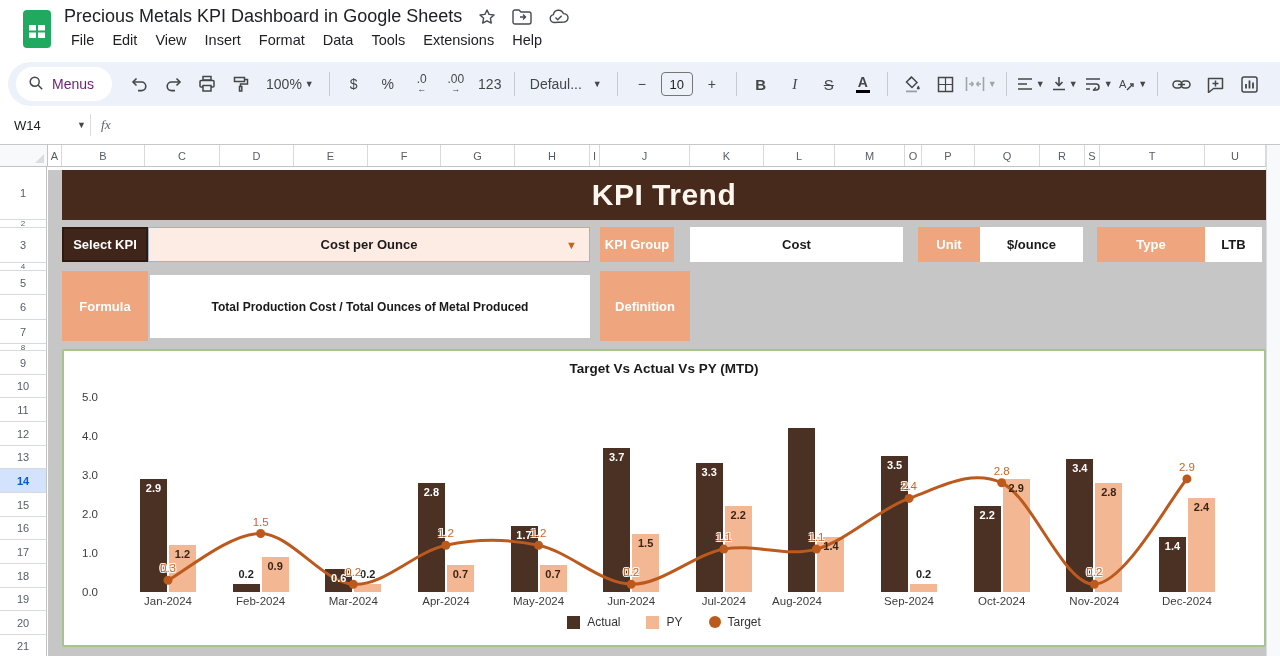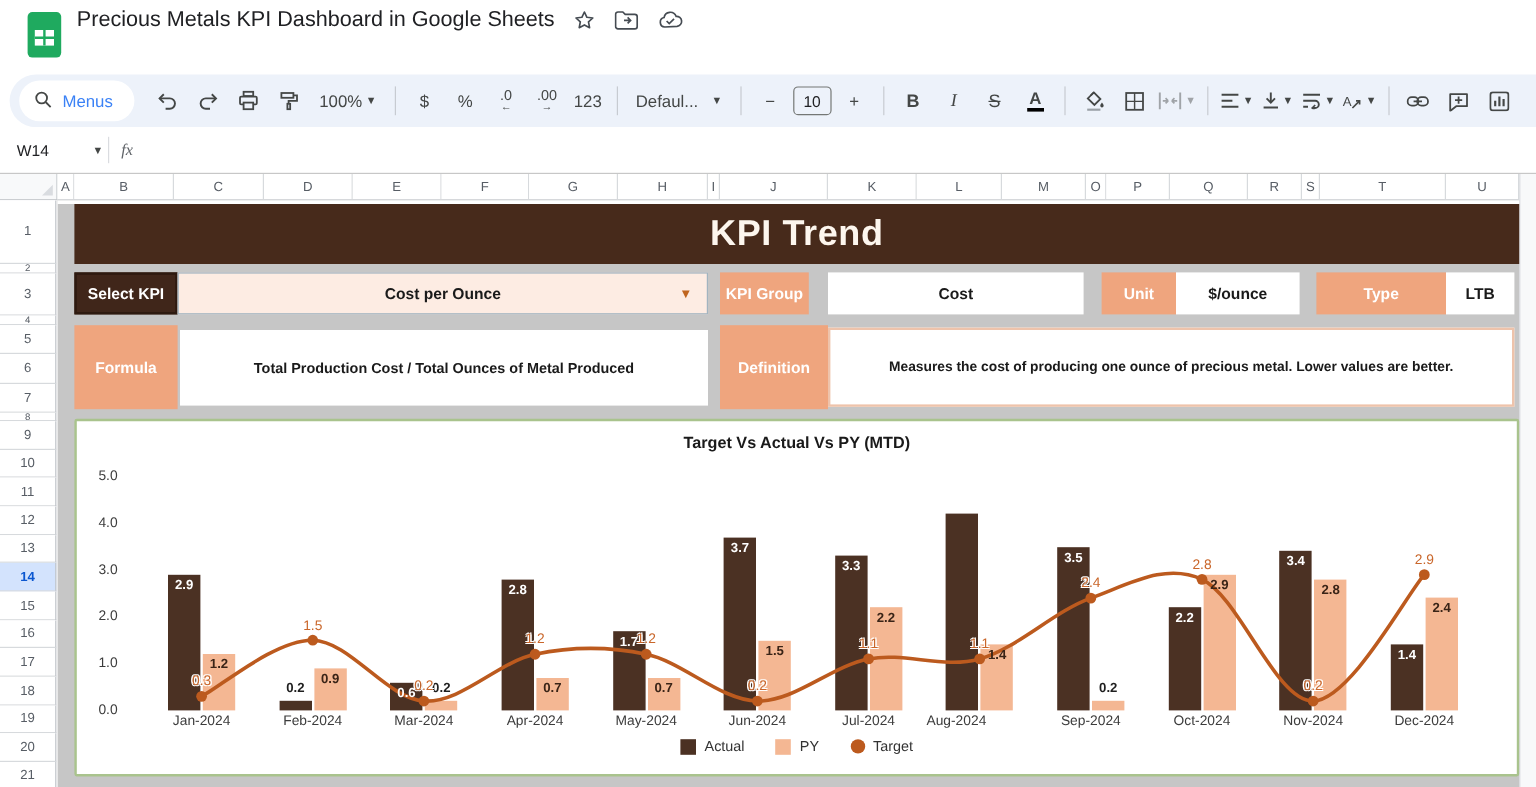"File" div.menubar { html: none -> <div> <span>File</span> <span>Edit</span> <span>View</span> <span>Insert</span> <span>Format</span> <span>Data</span> <span>Tools</span> <span>Extensions</span> <span>Help</span> </div> }
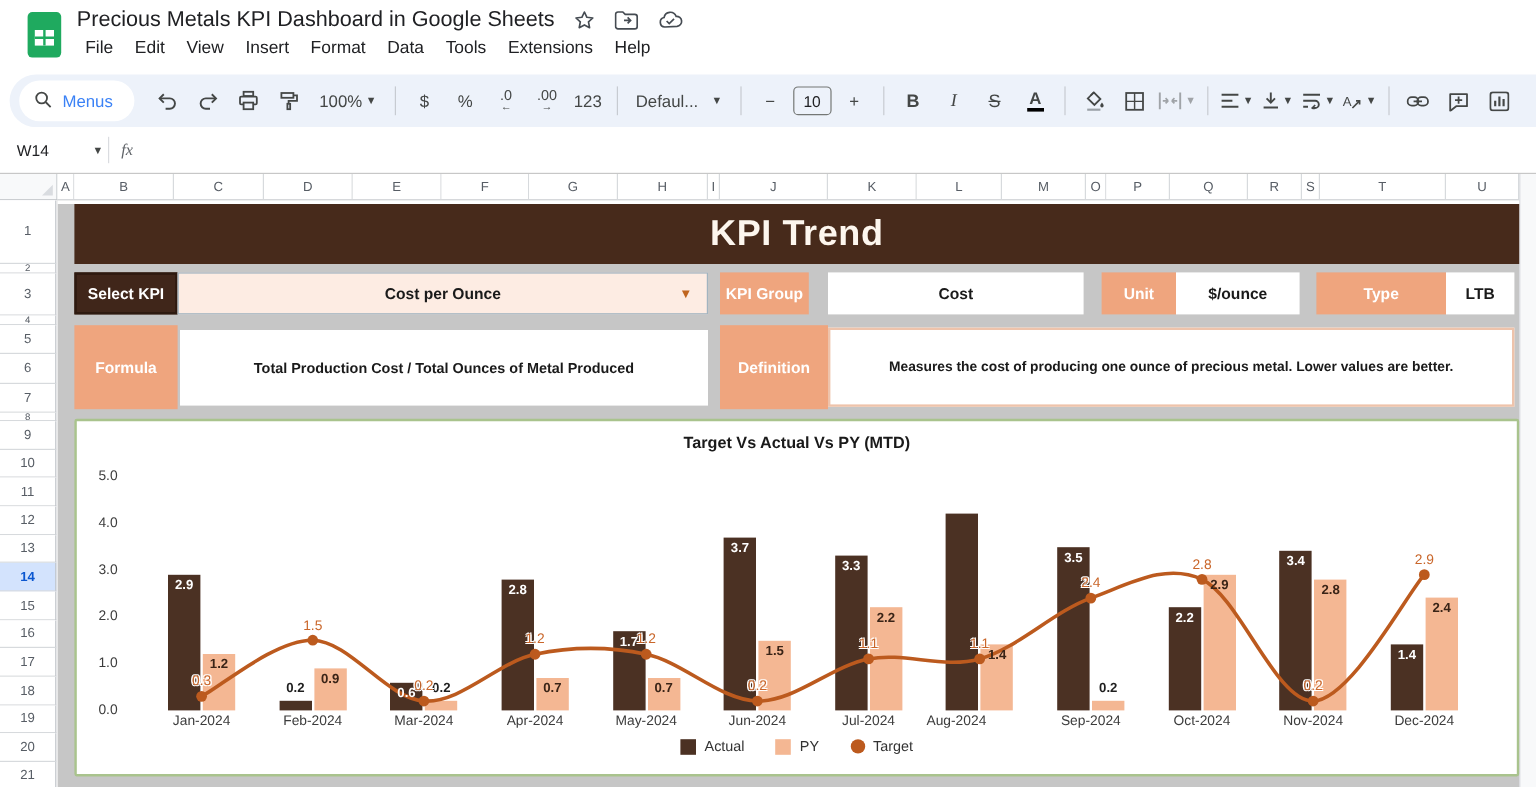"Menus" .menus-pill span { color: #3b82f6 -> #701a75 }
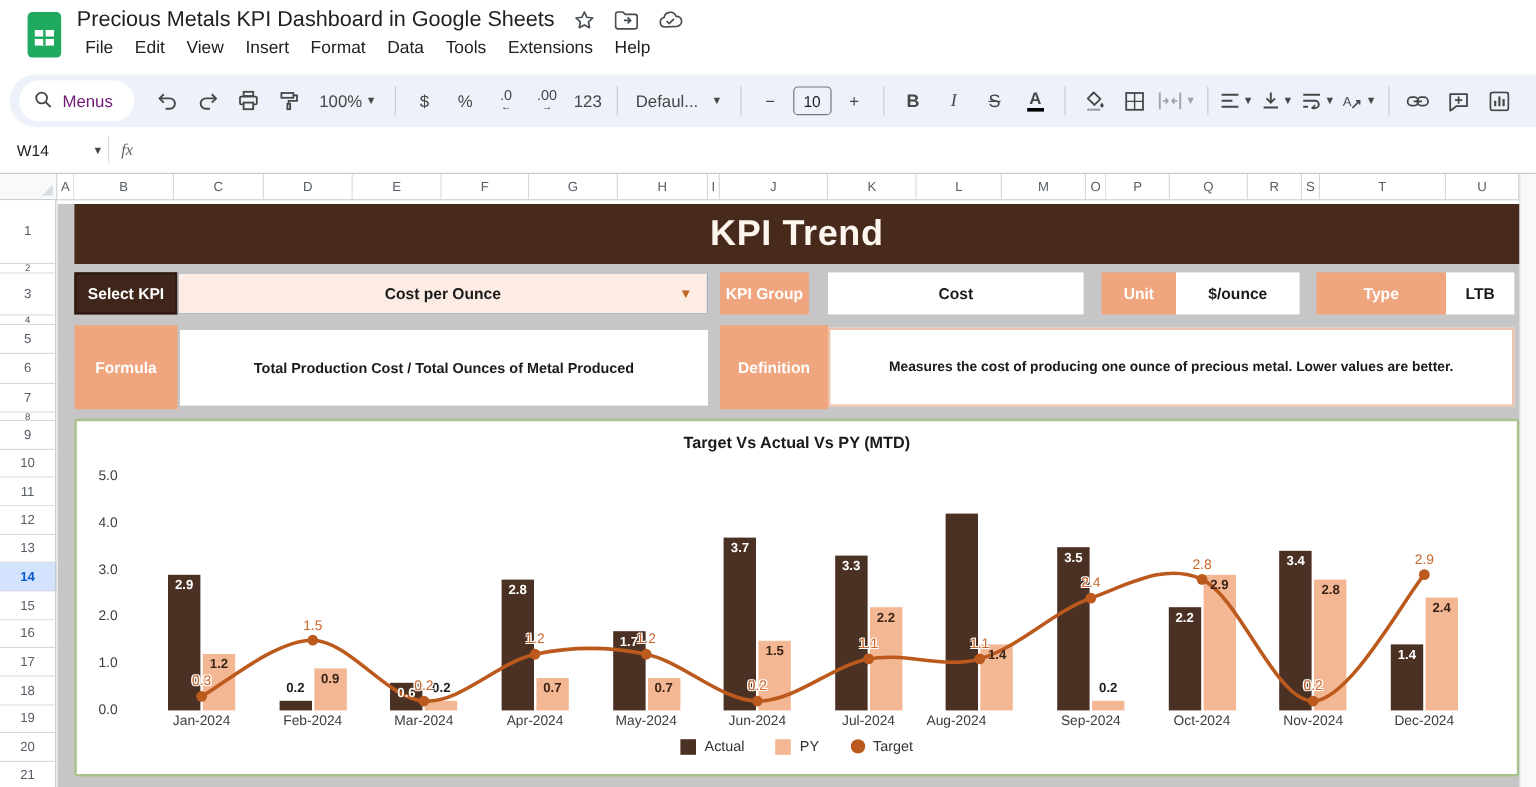"Measures the cost of producing" div.box { html: <div>Measures the cost of producing one ounce of precious metal. Lower values are better.</div> -> none }
